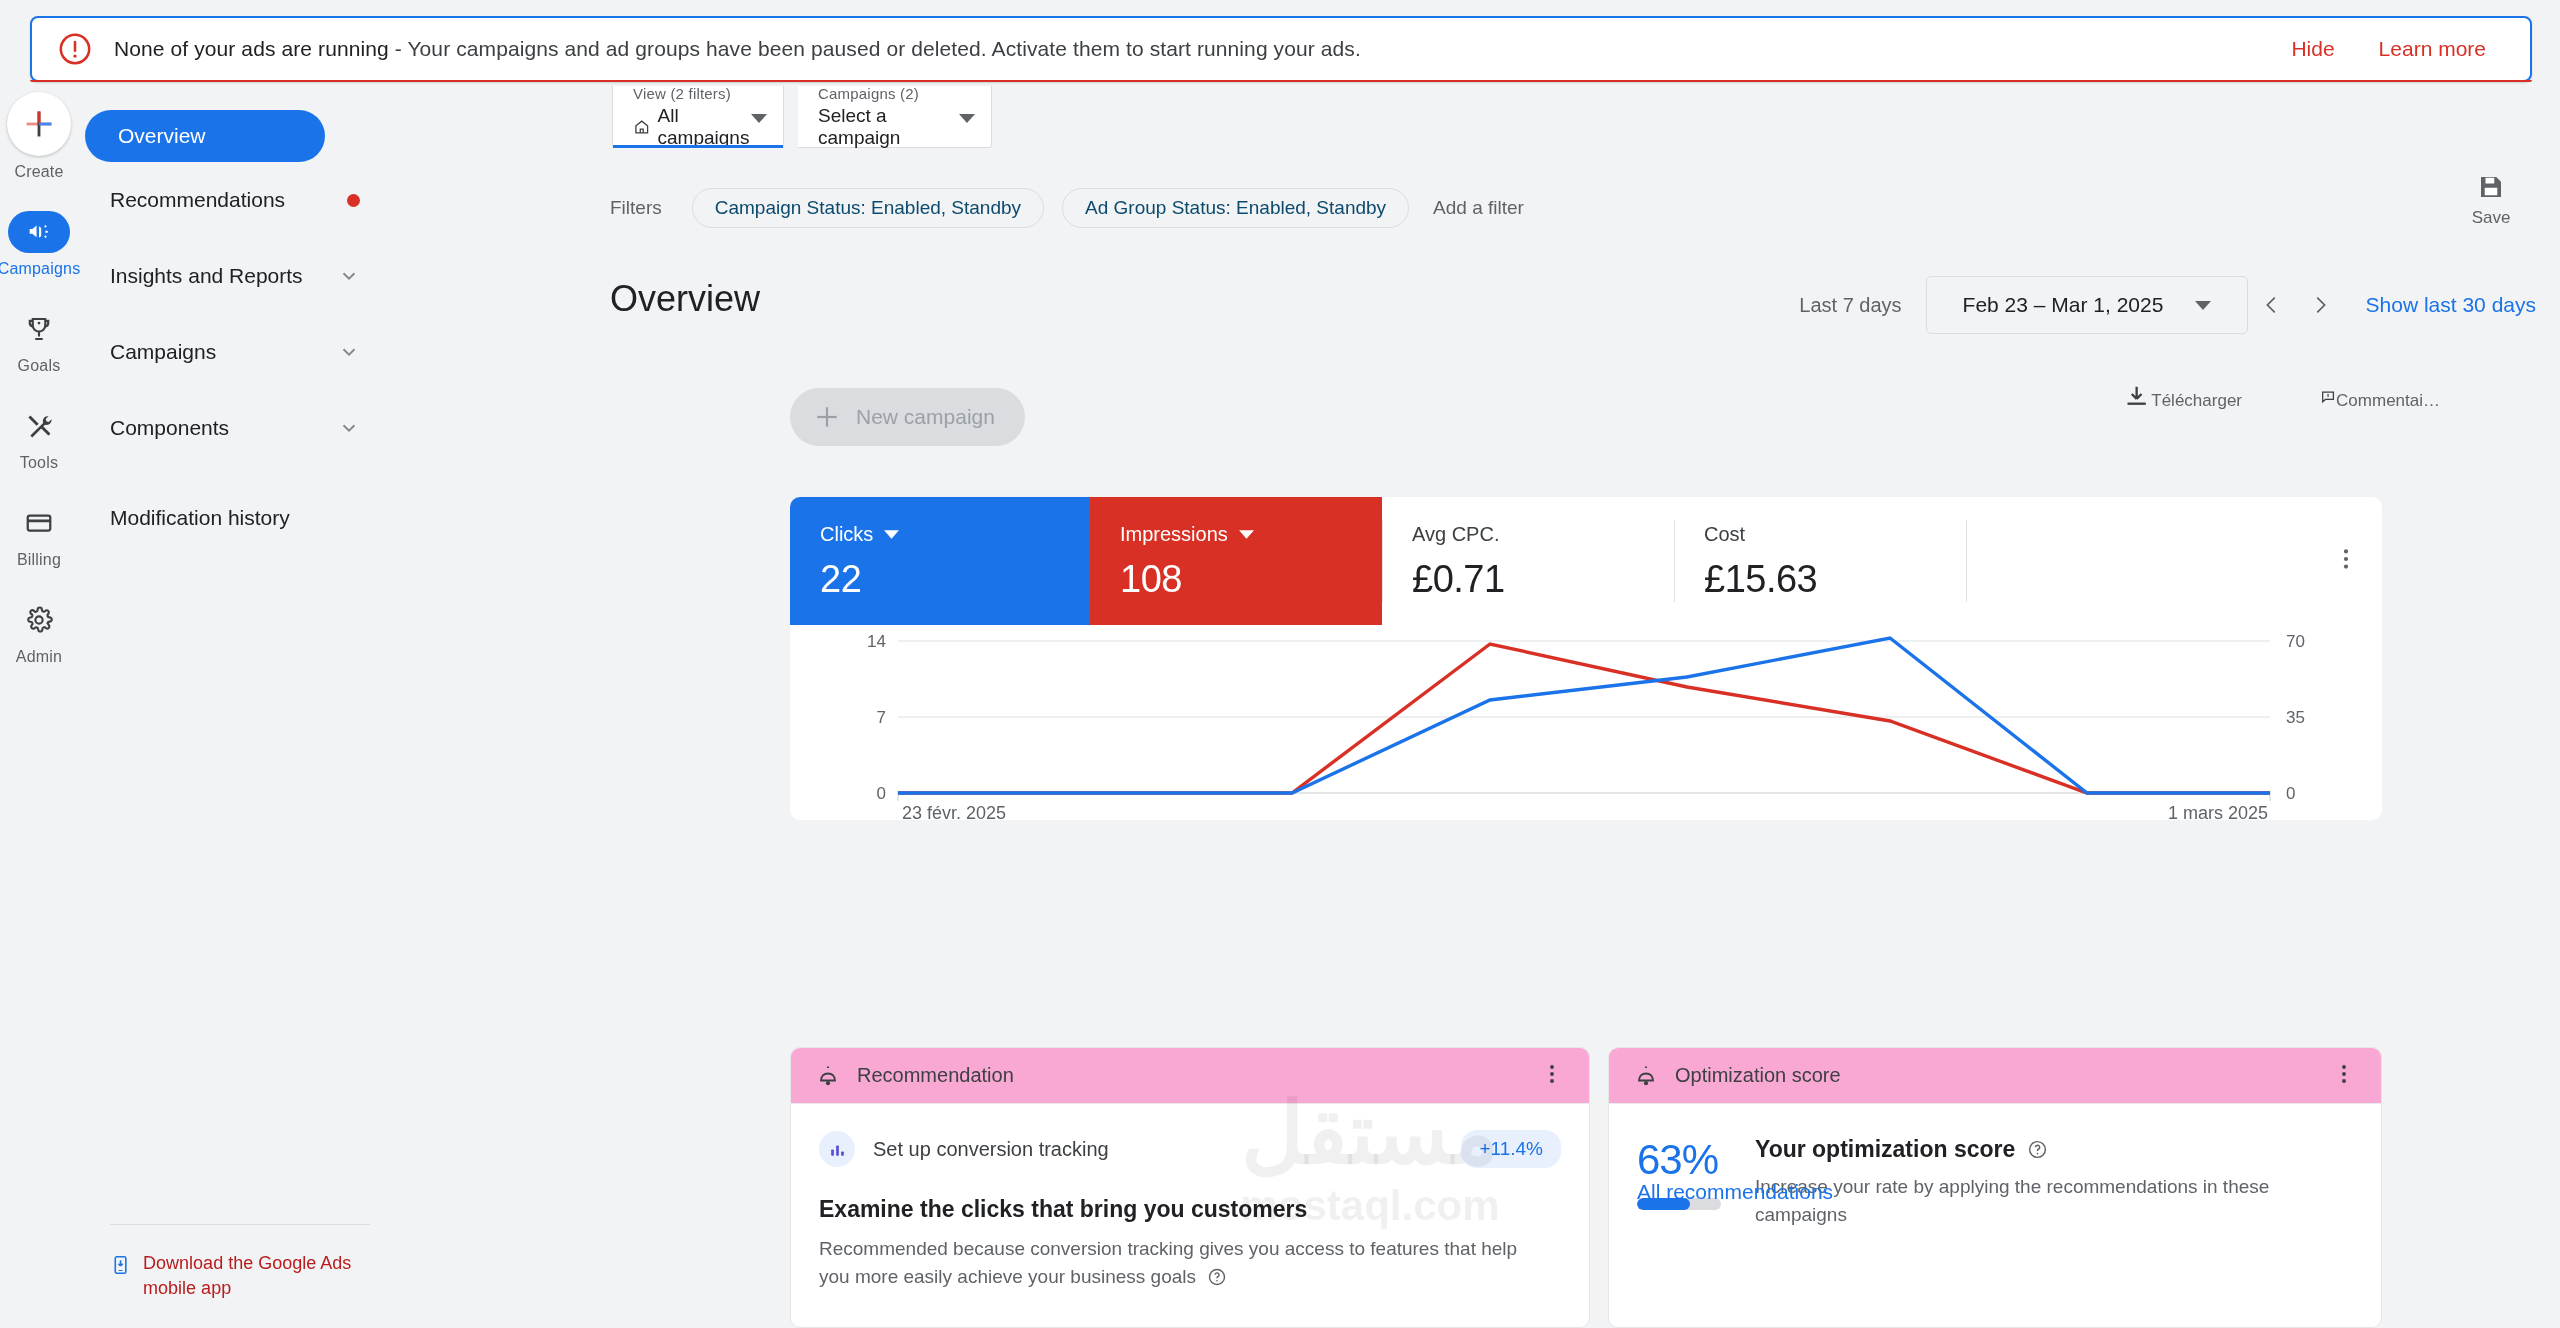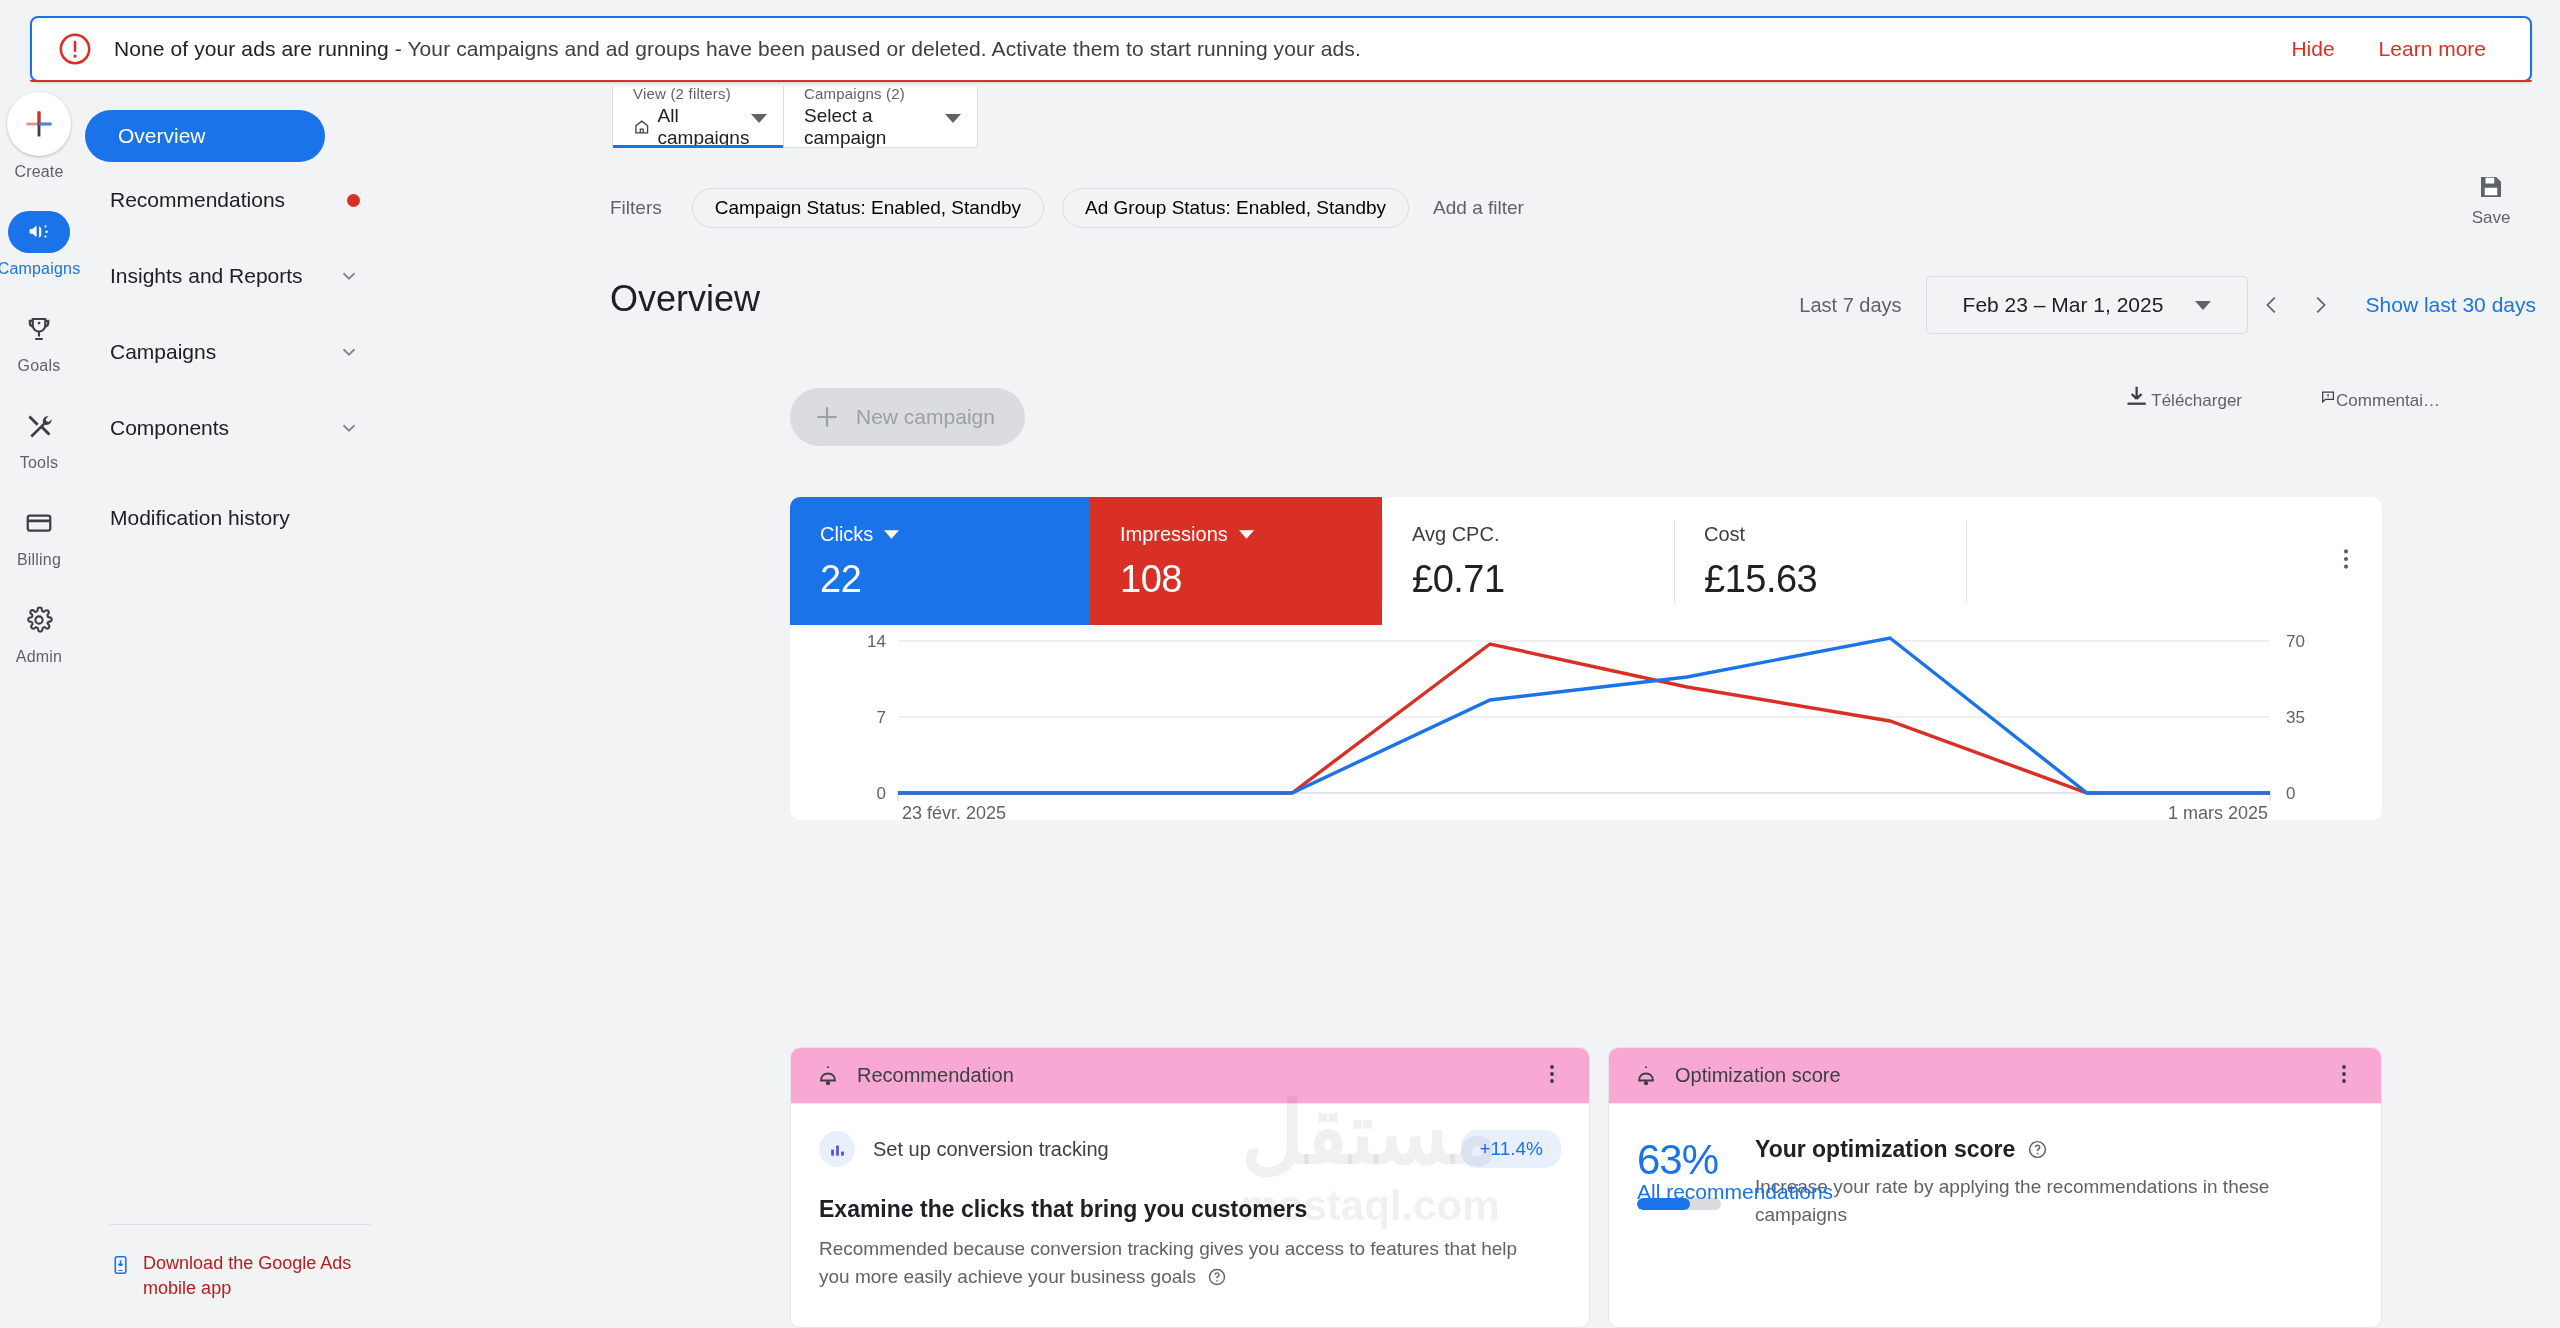"View (2 filters)" .selector-row { gap: none -> 14px }
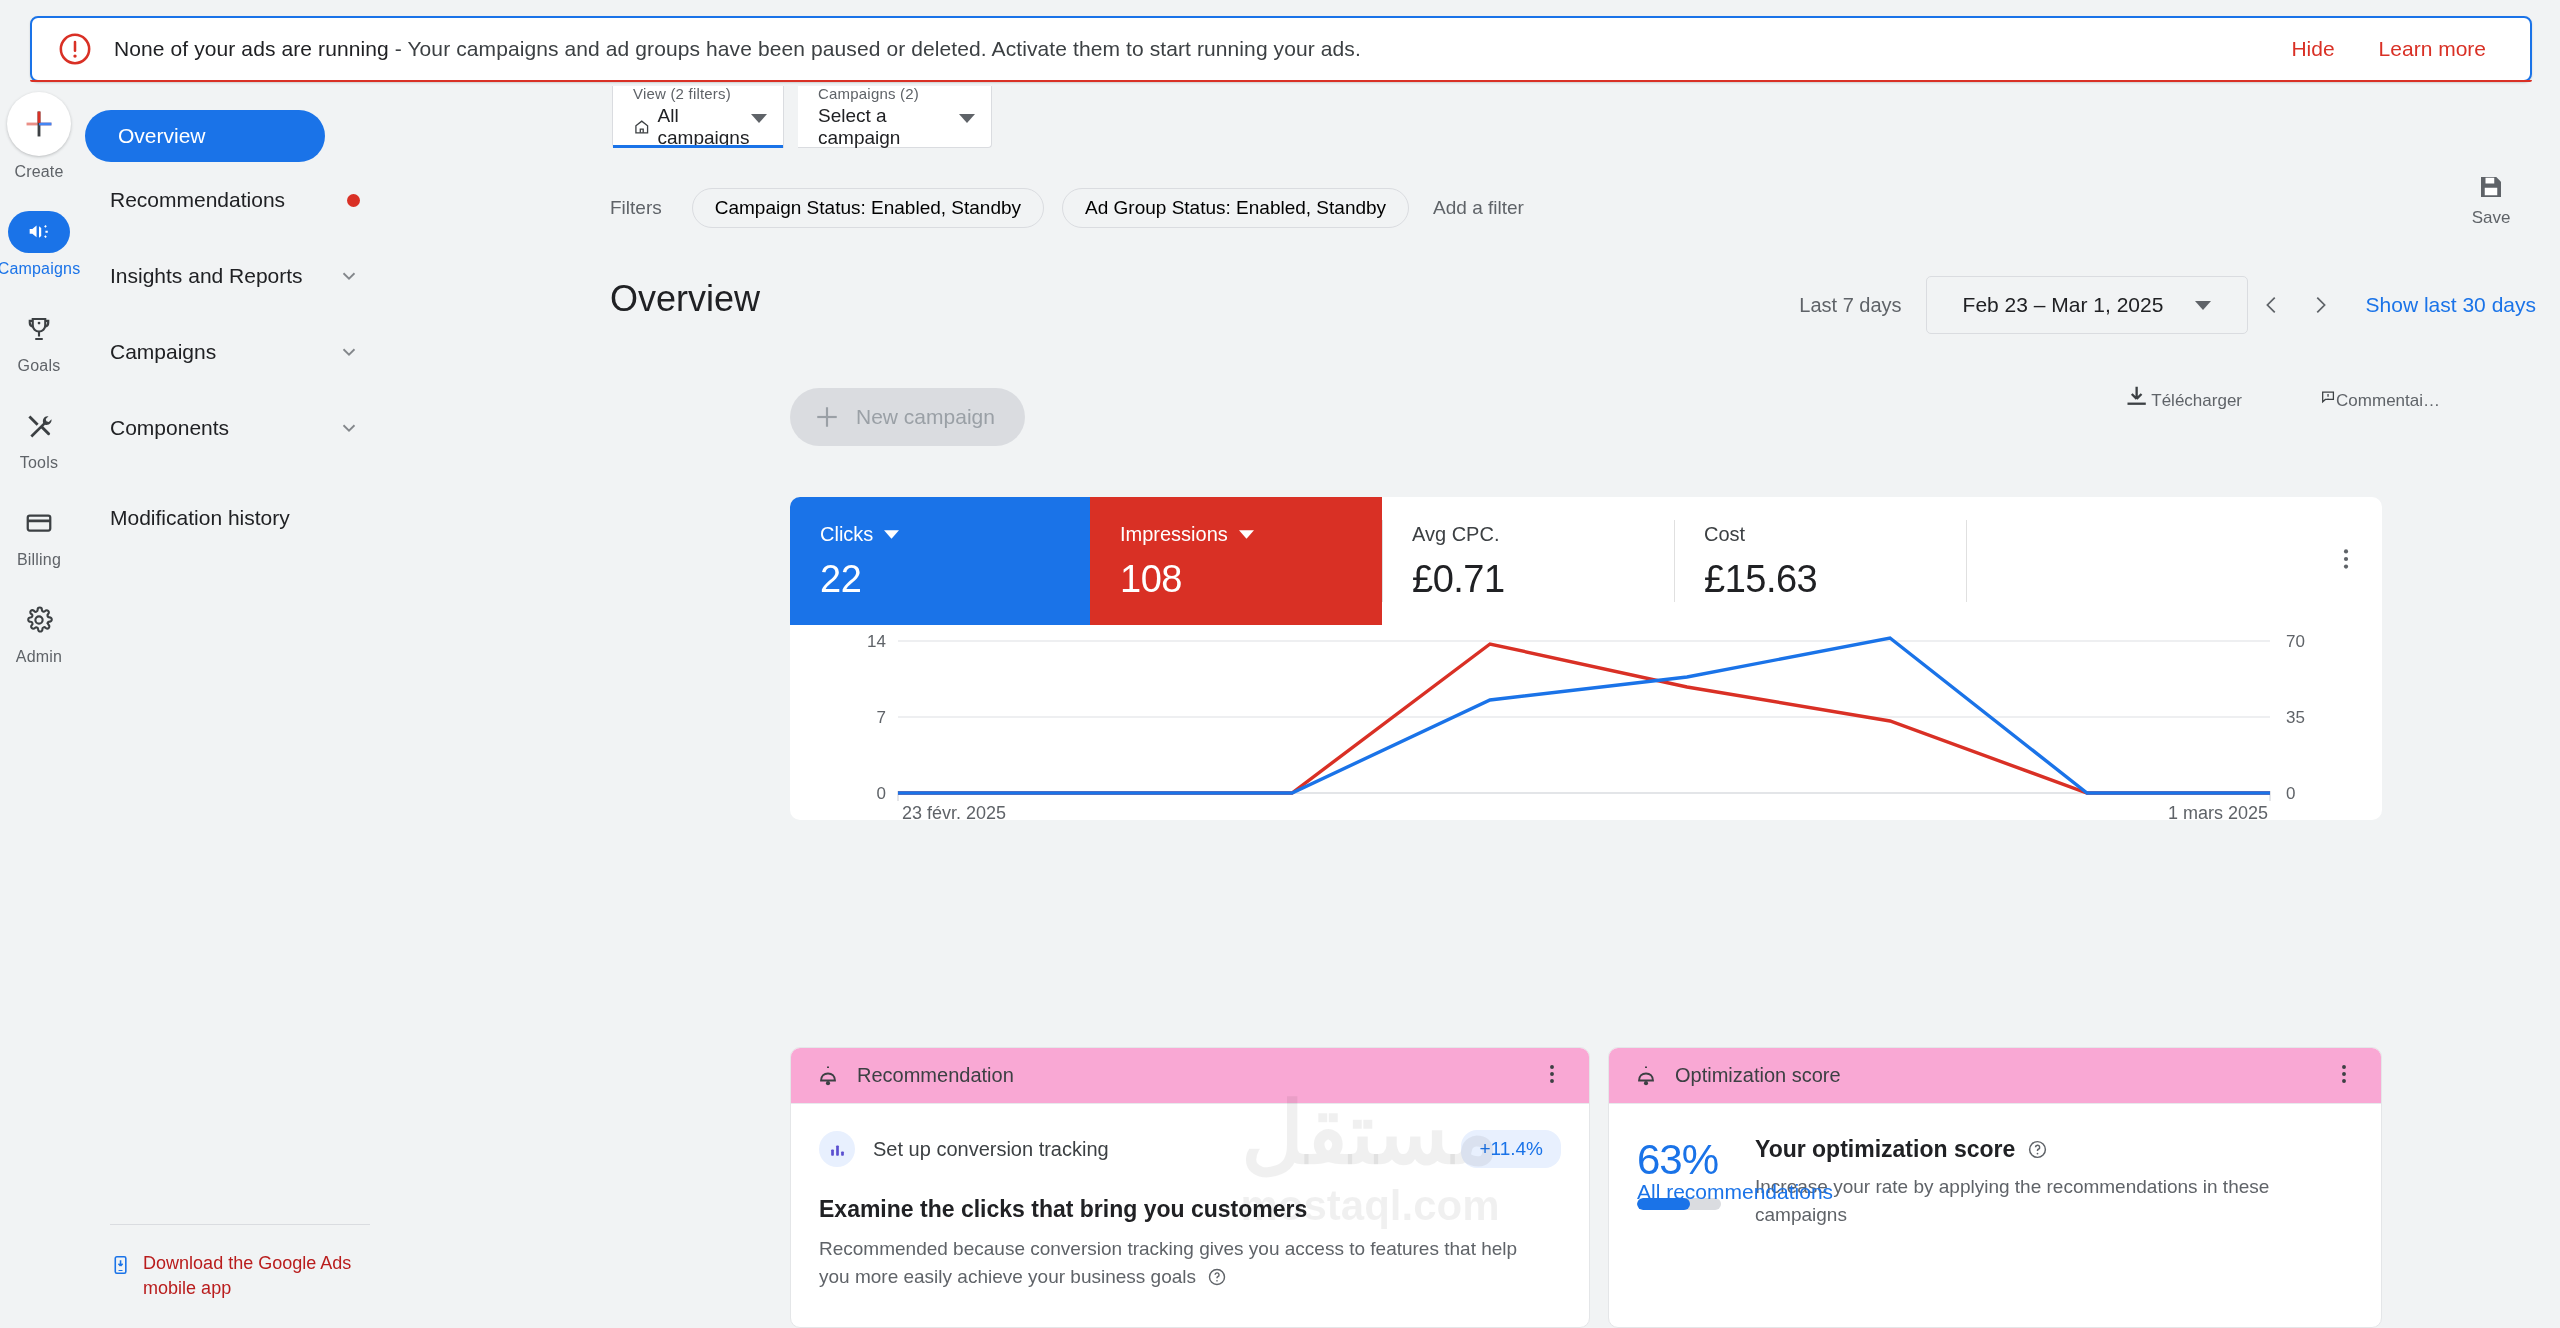"Campaign Status: Enabled, Standby" .chip { color: #000000 -> #0c4a6e }
